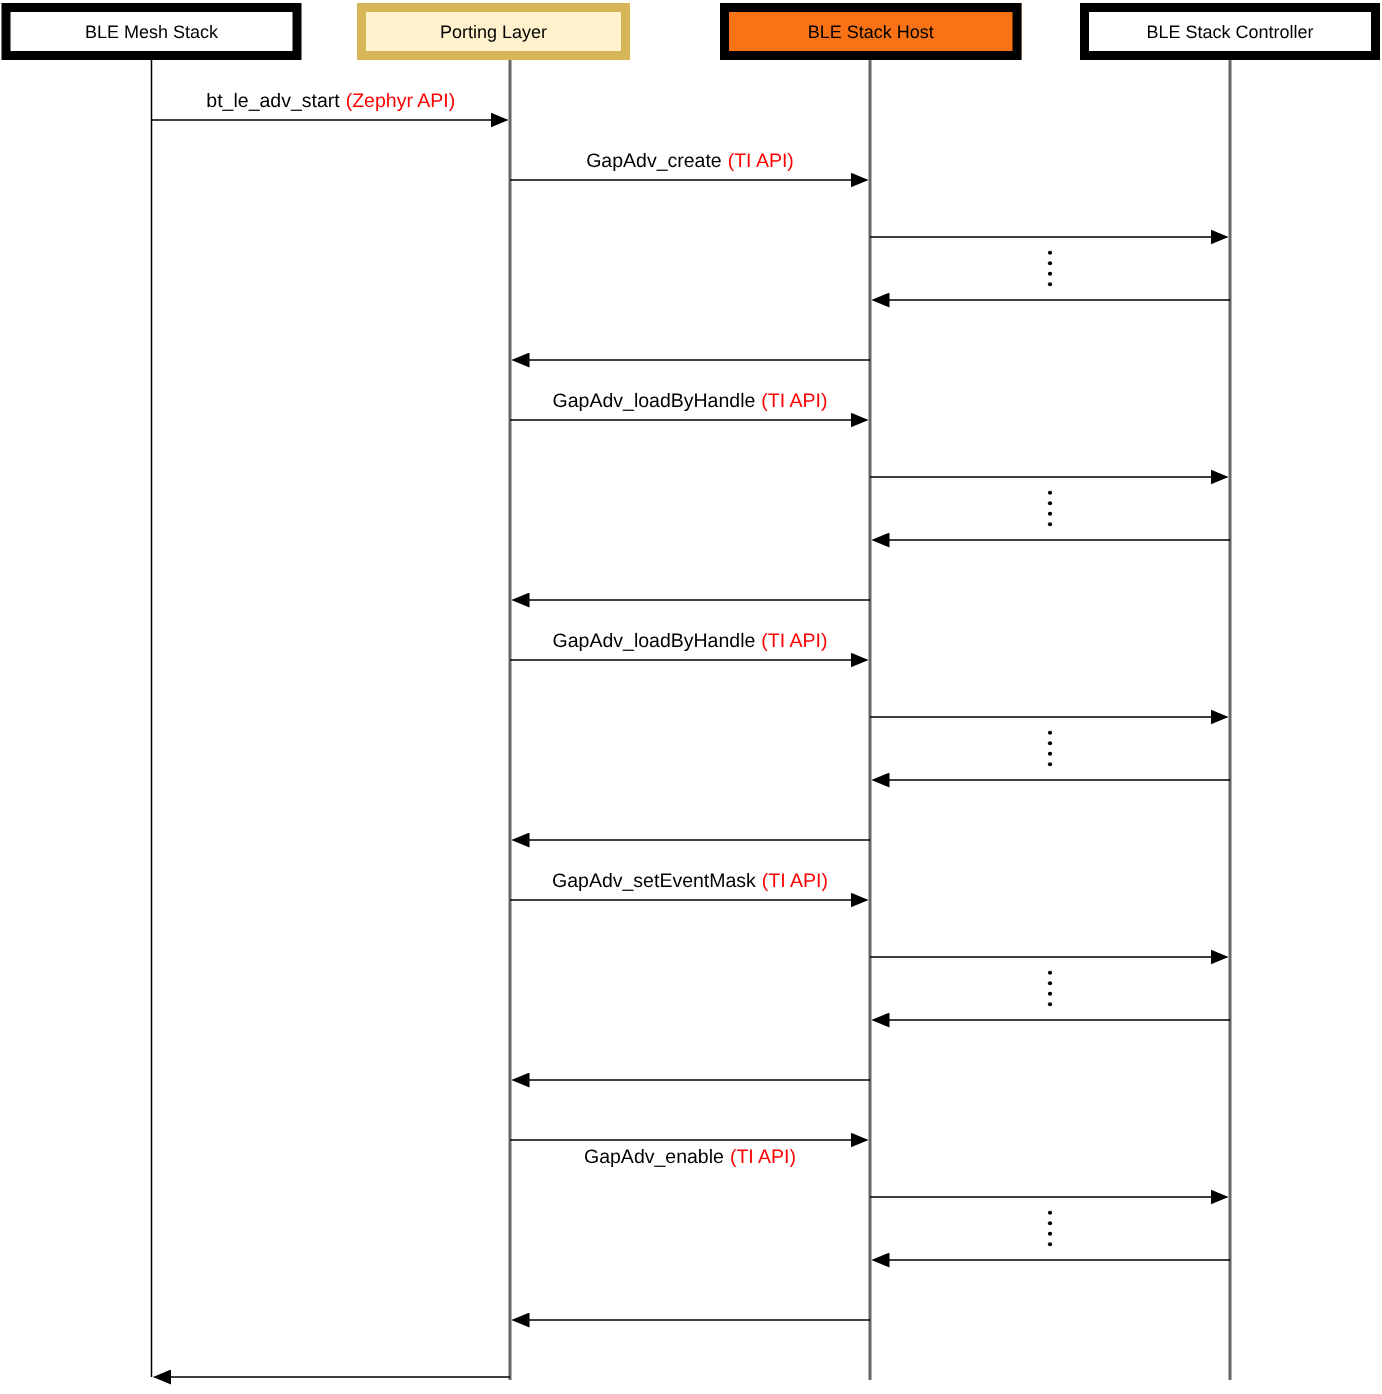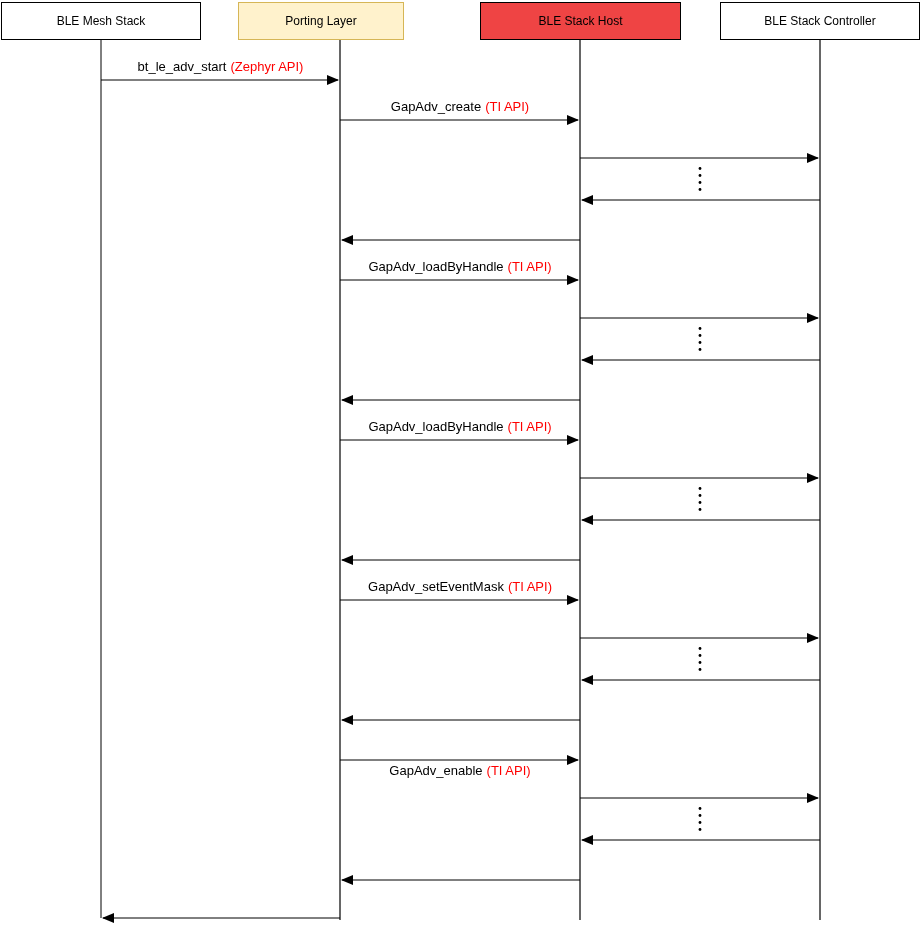"BLE Mesh Stack" .actor-box { border: 1px solid #4d7c0f -> 6px solid #4d7c0f }
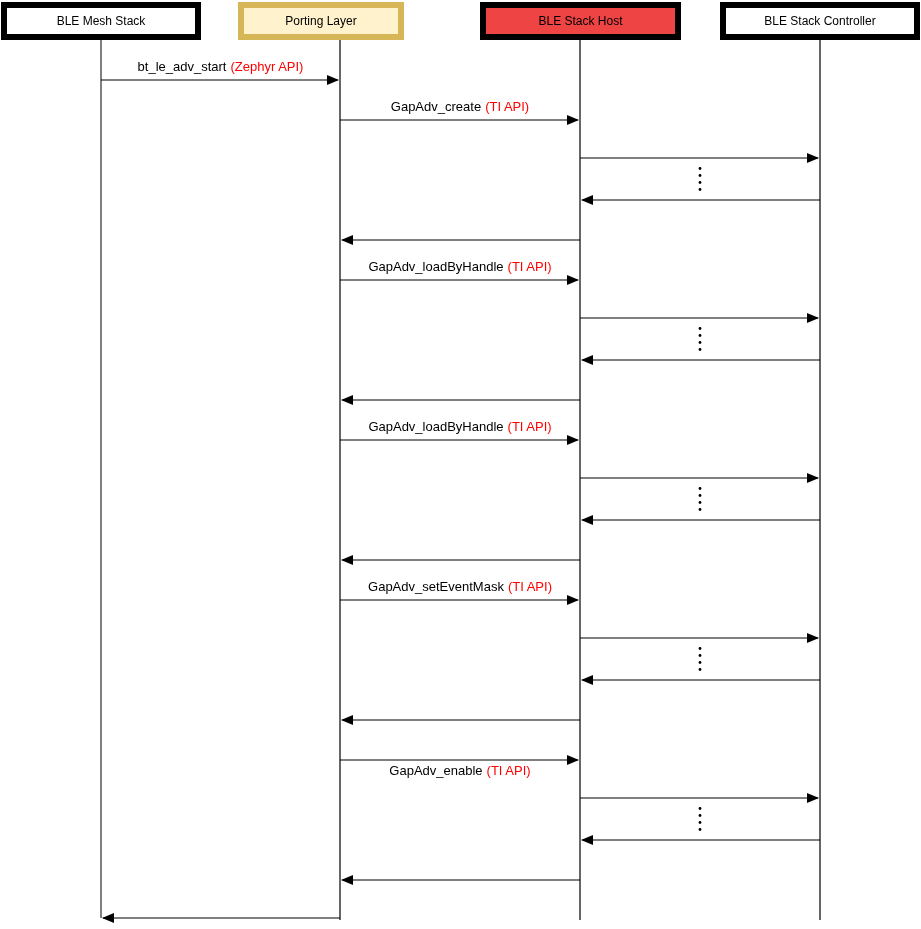"Porting Layer" div.actor-box { width: 166px -> 182px }
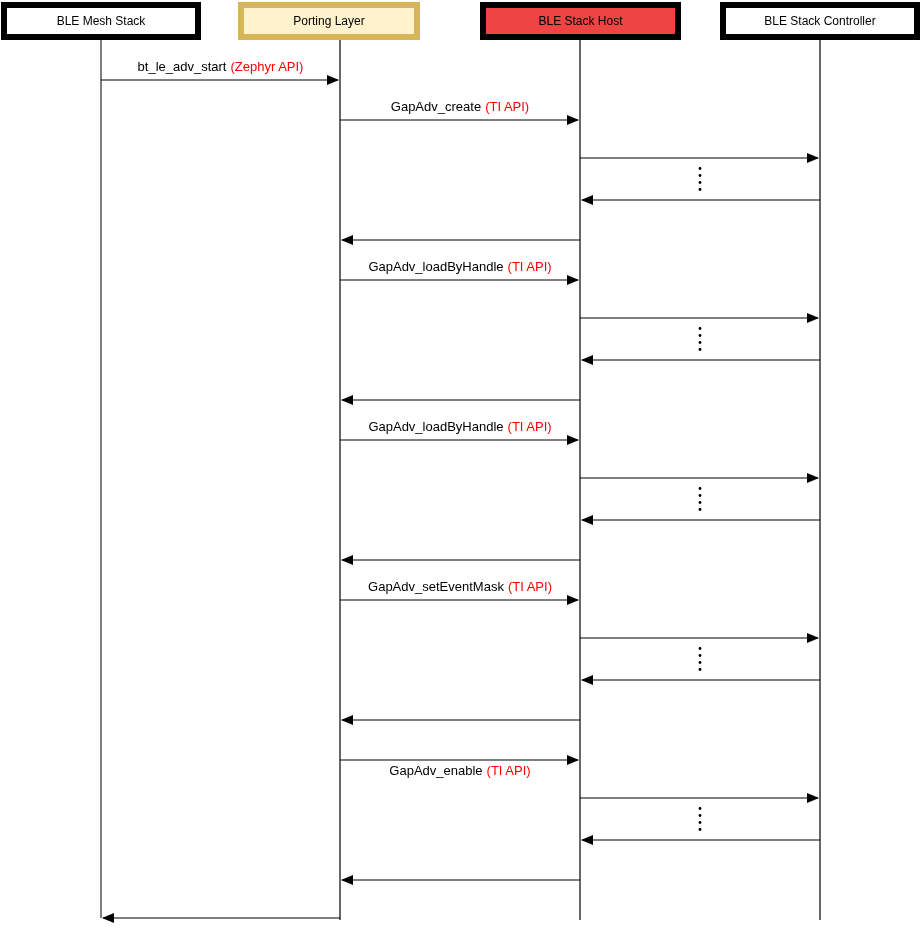"BLE Stack Host" div.actor-box { background: #ef4444 -> #f97316 }
